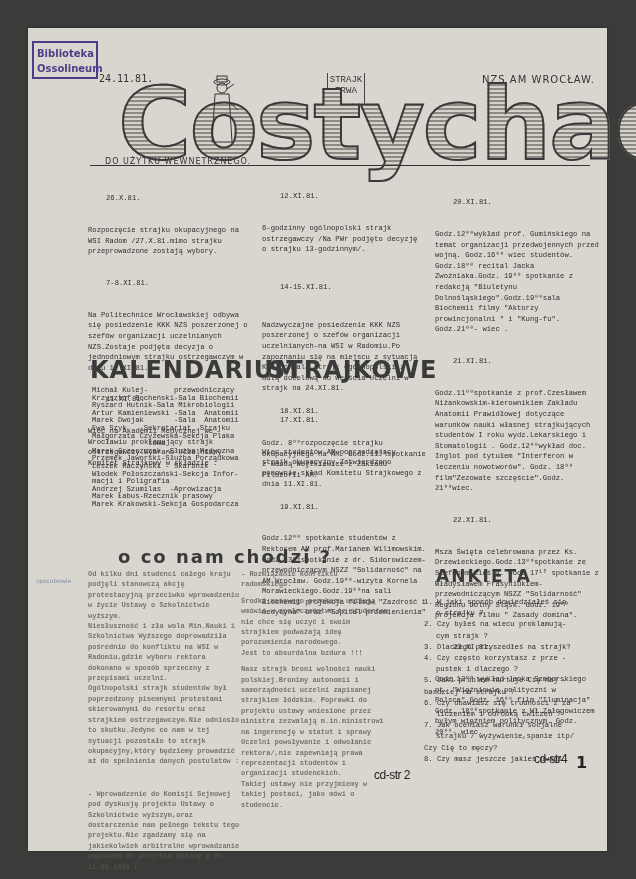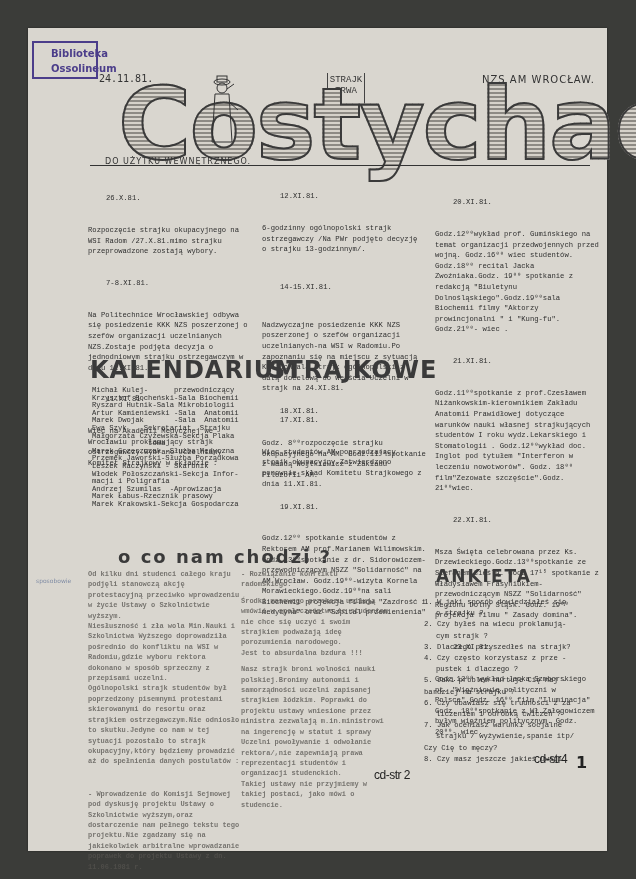"Biblioteka" .stamp { padding: 3px 17px -> 3px 3px }
